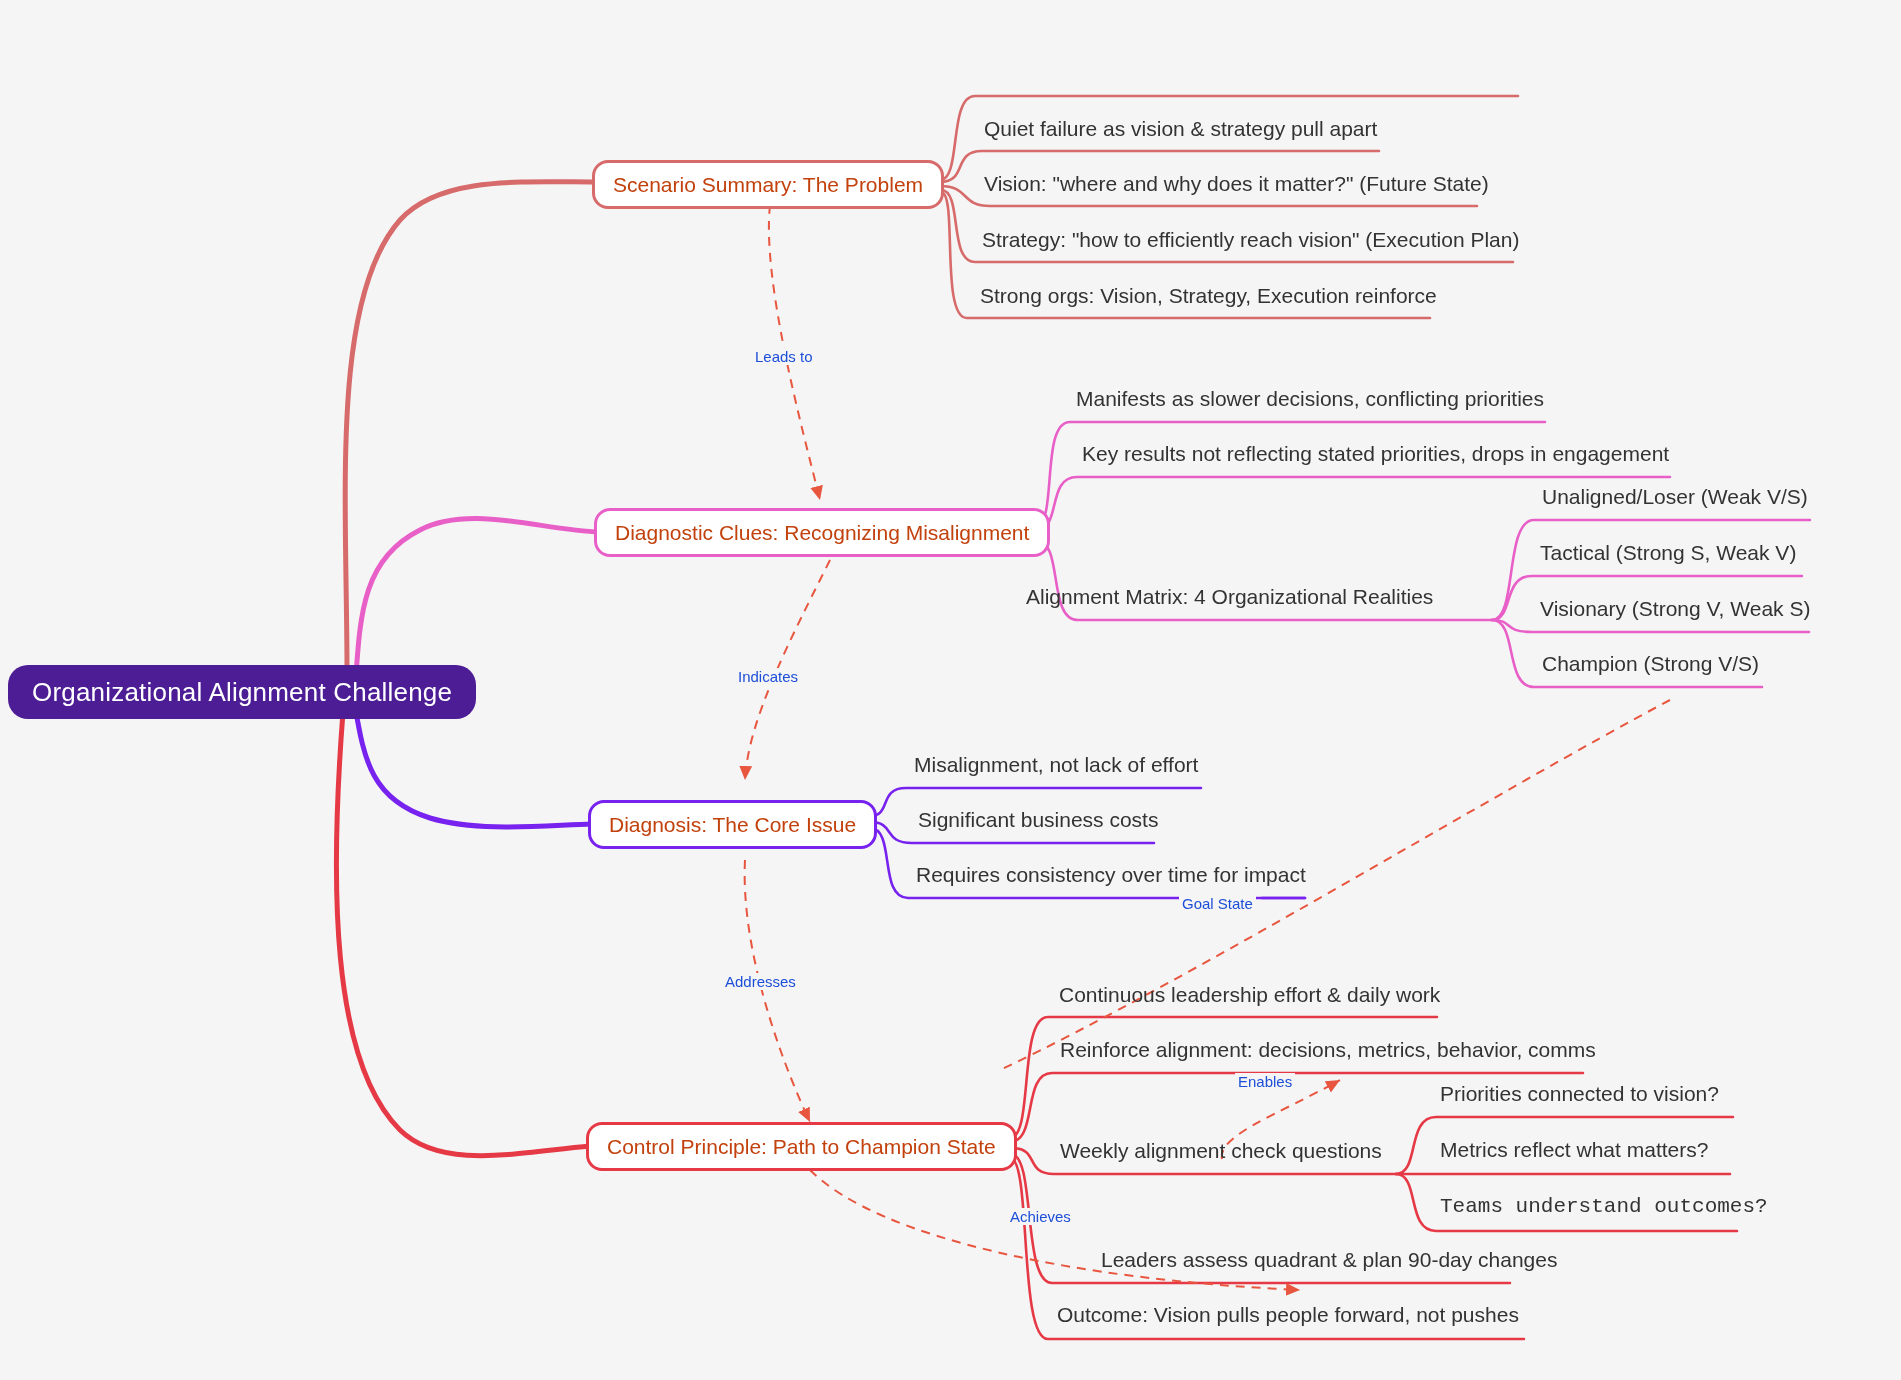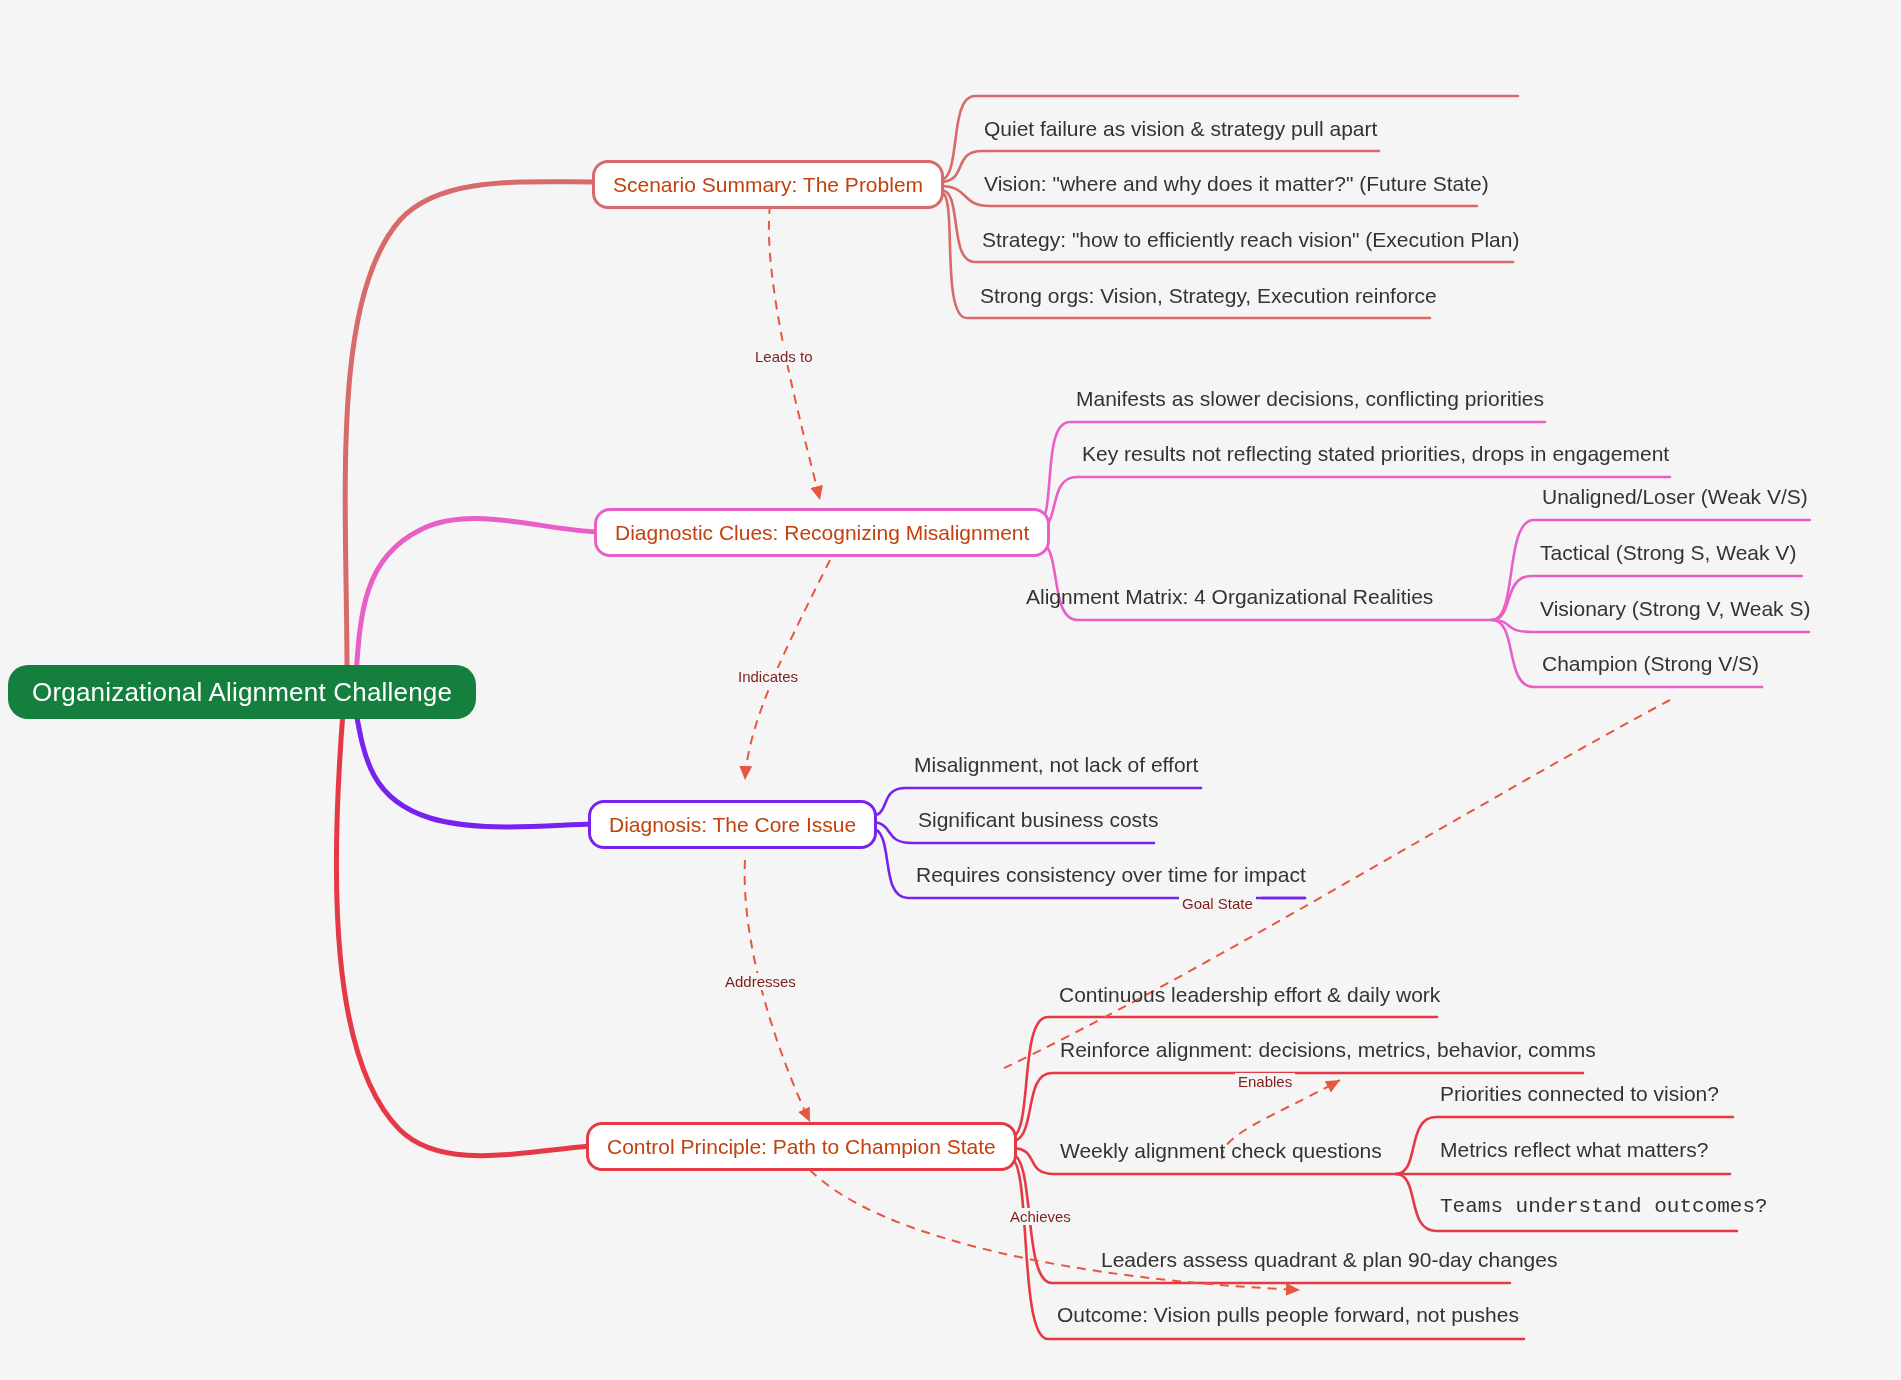"Leads to" .edge-label { color: #7f1d1d -> #1d4ed8 }
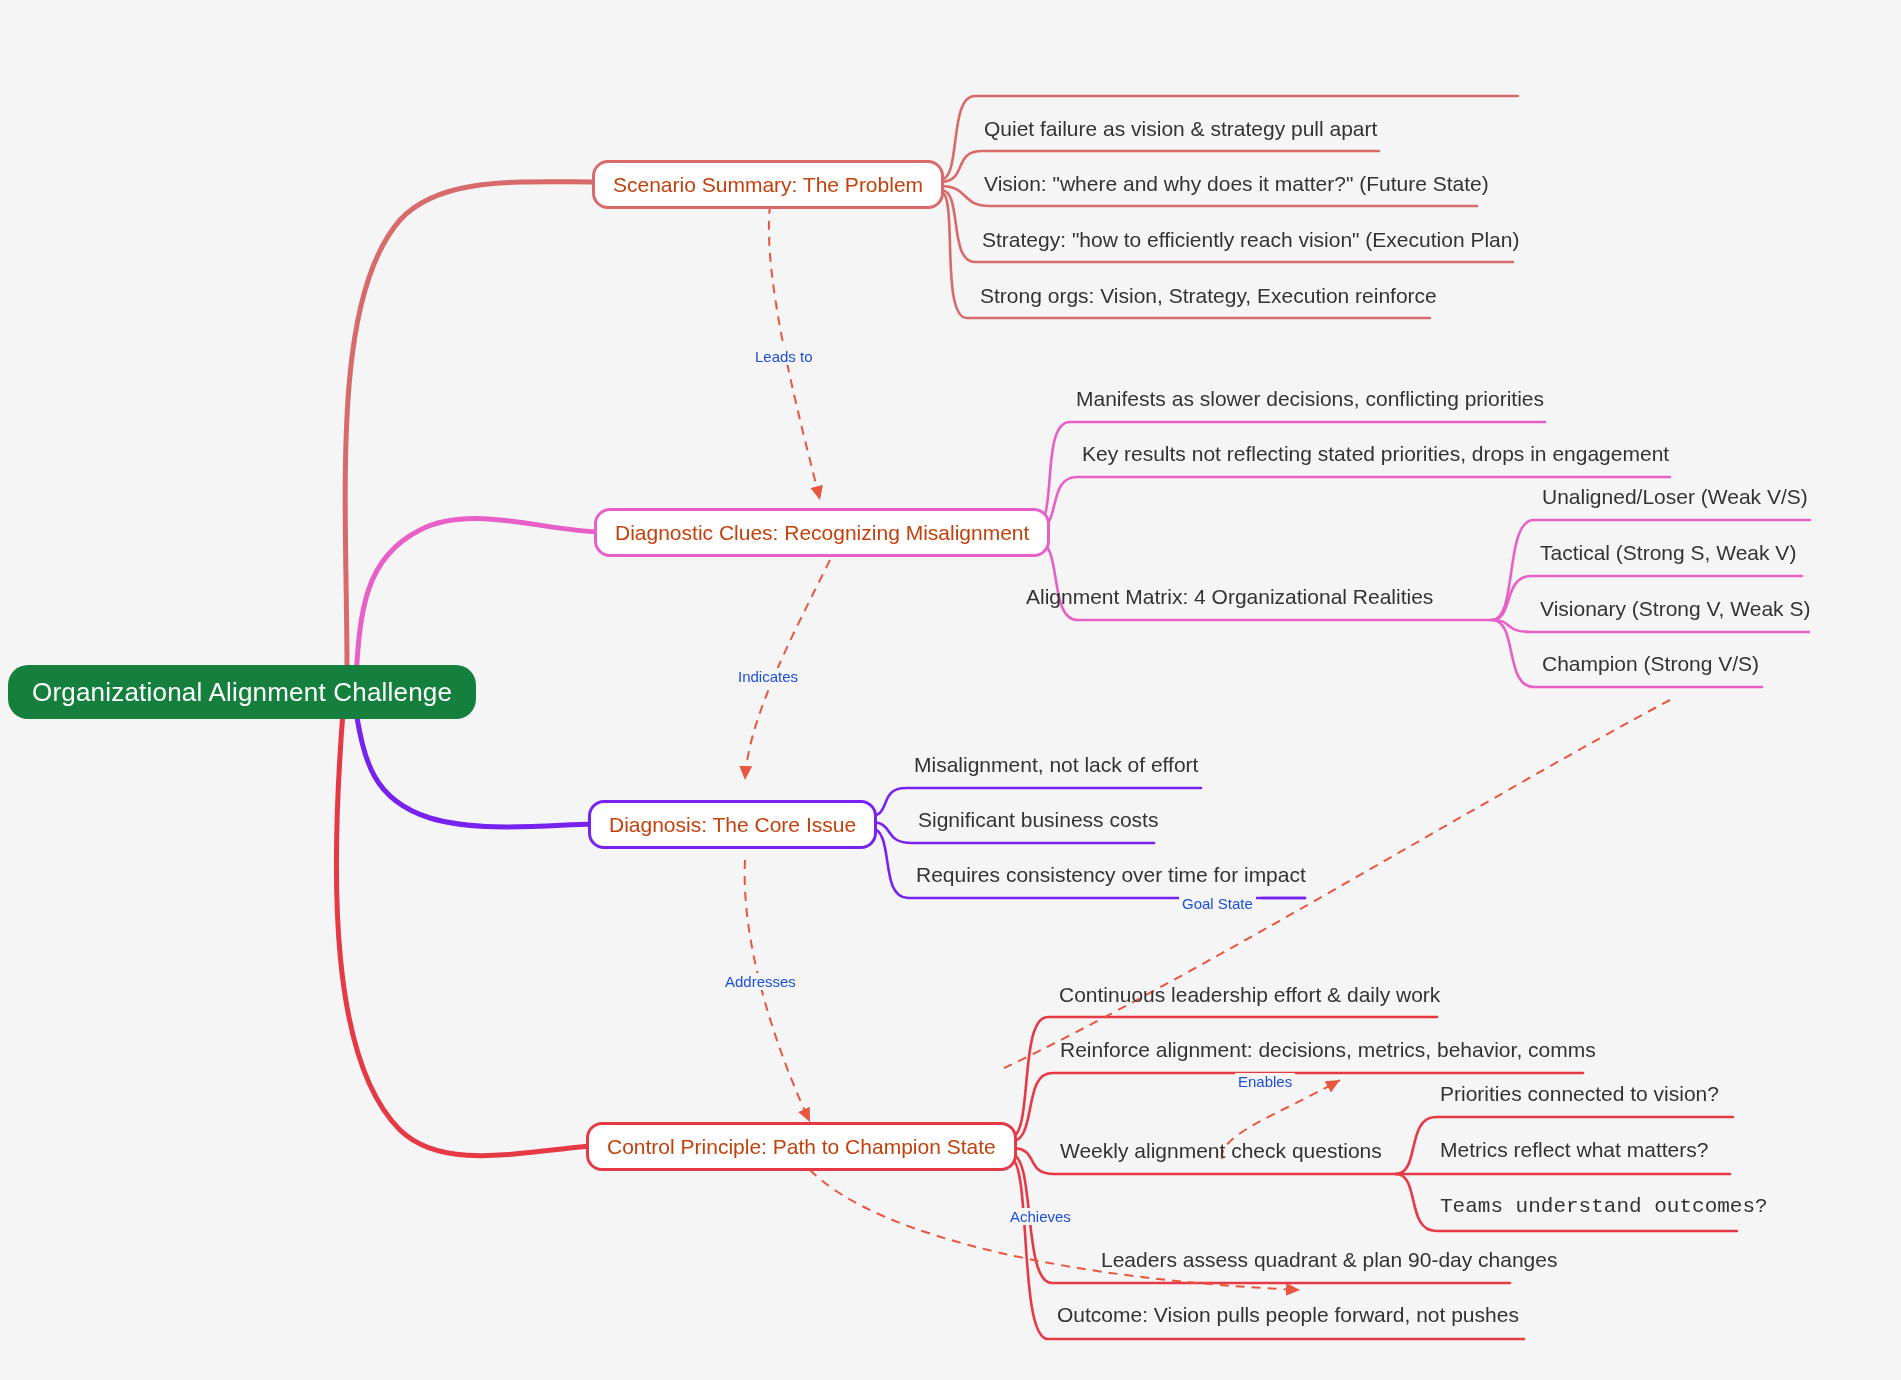"Organizational Alignment Challenge" .root-node { background: #15803d -> #4c1d95 }
